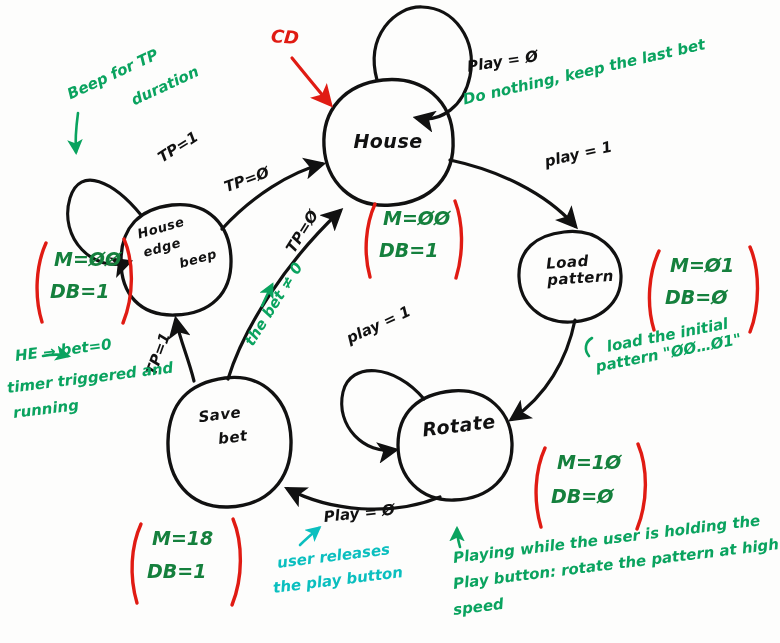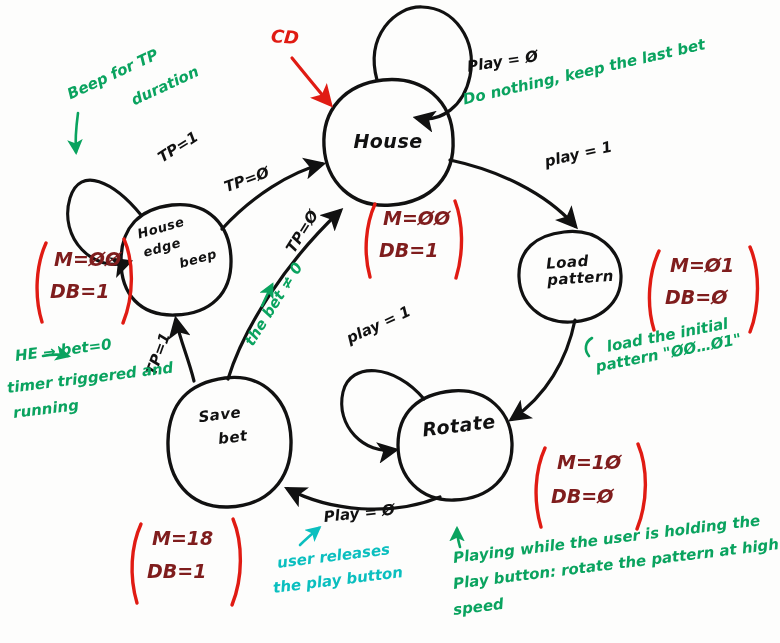"M=ØØ" .out { color: #7f1d1d -> #15803d }
